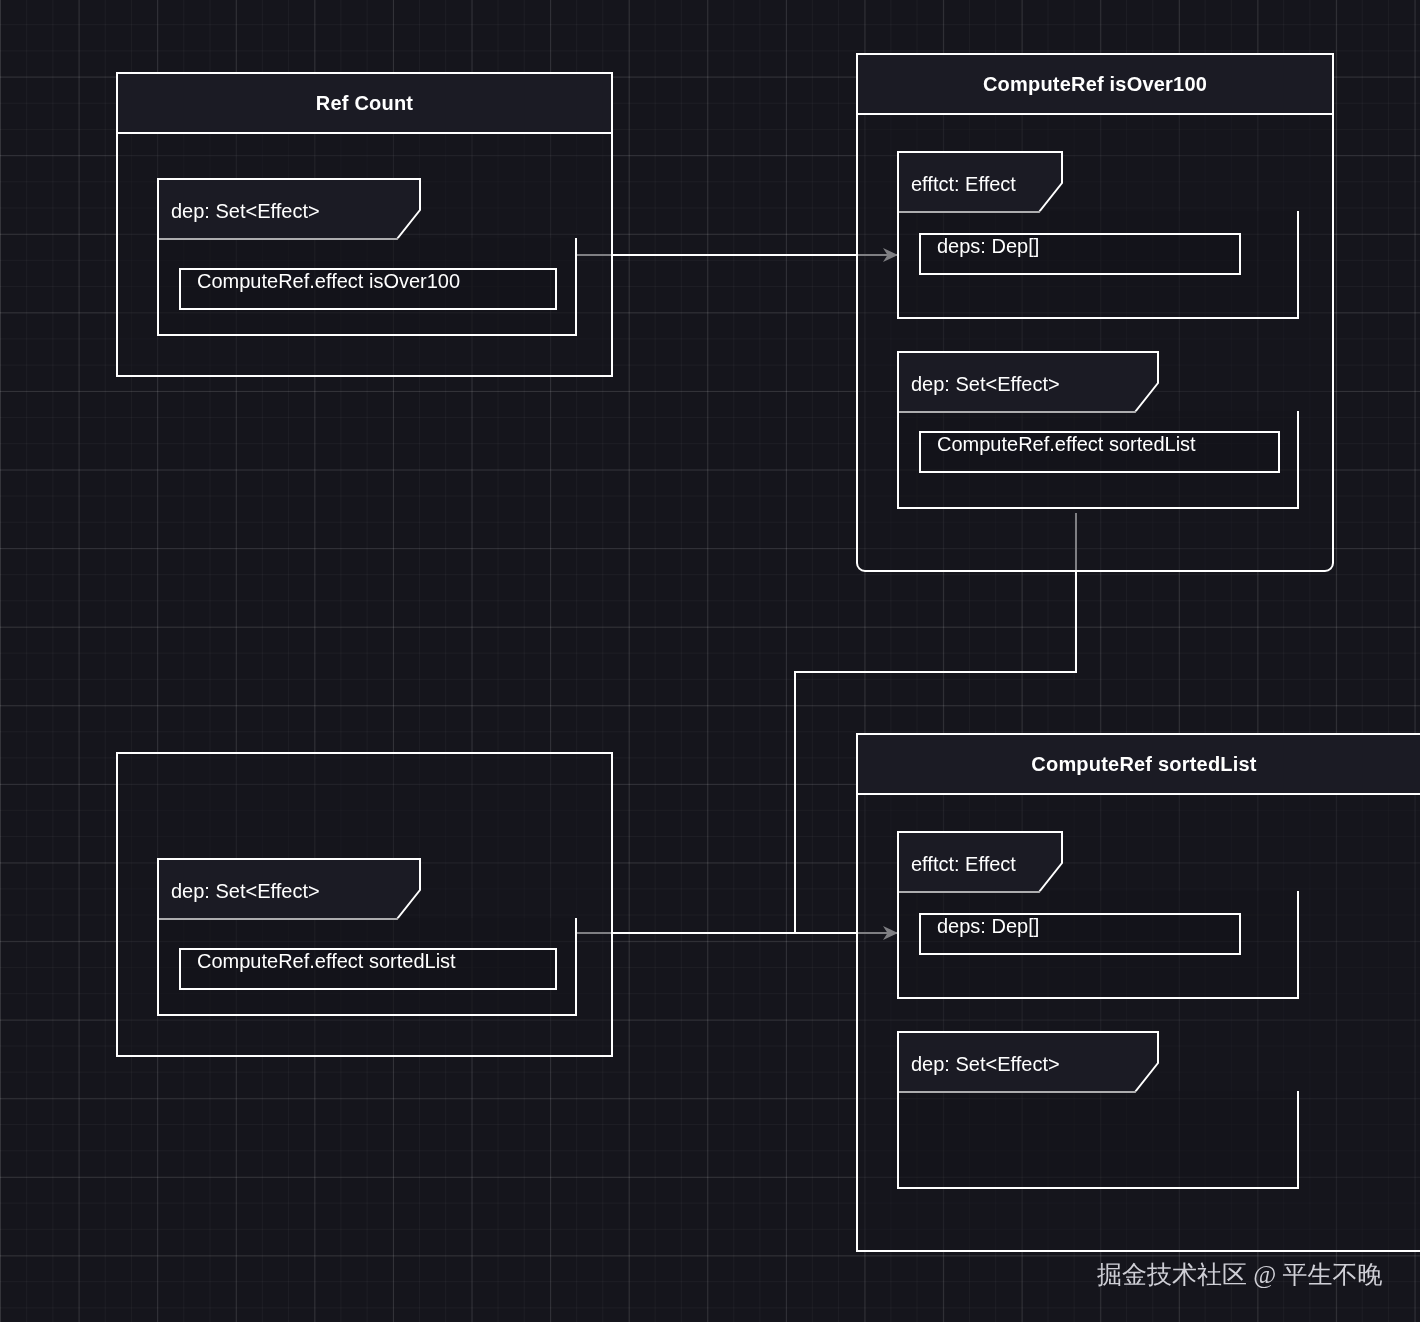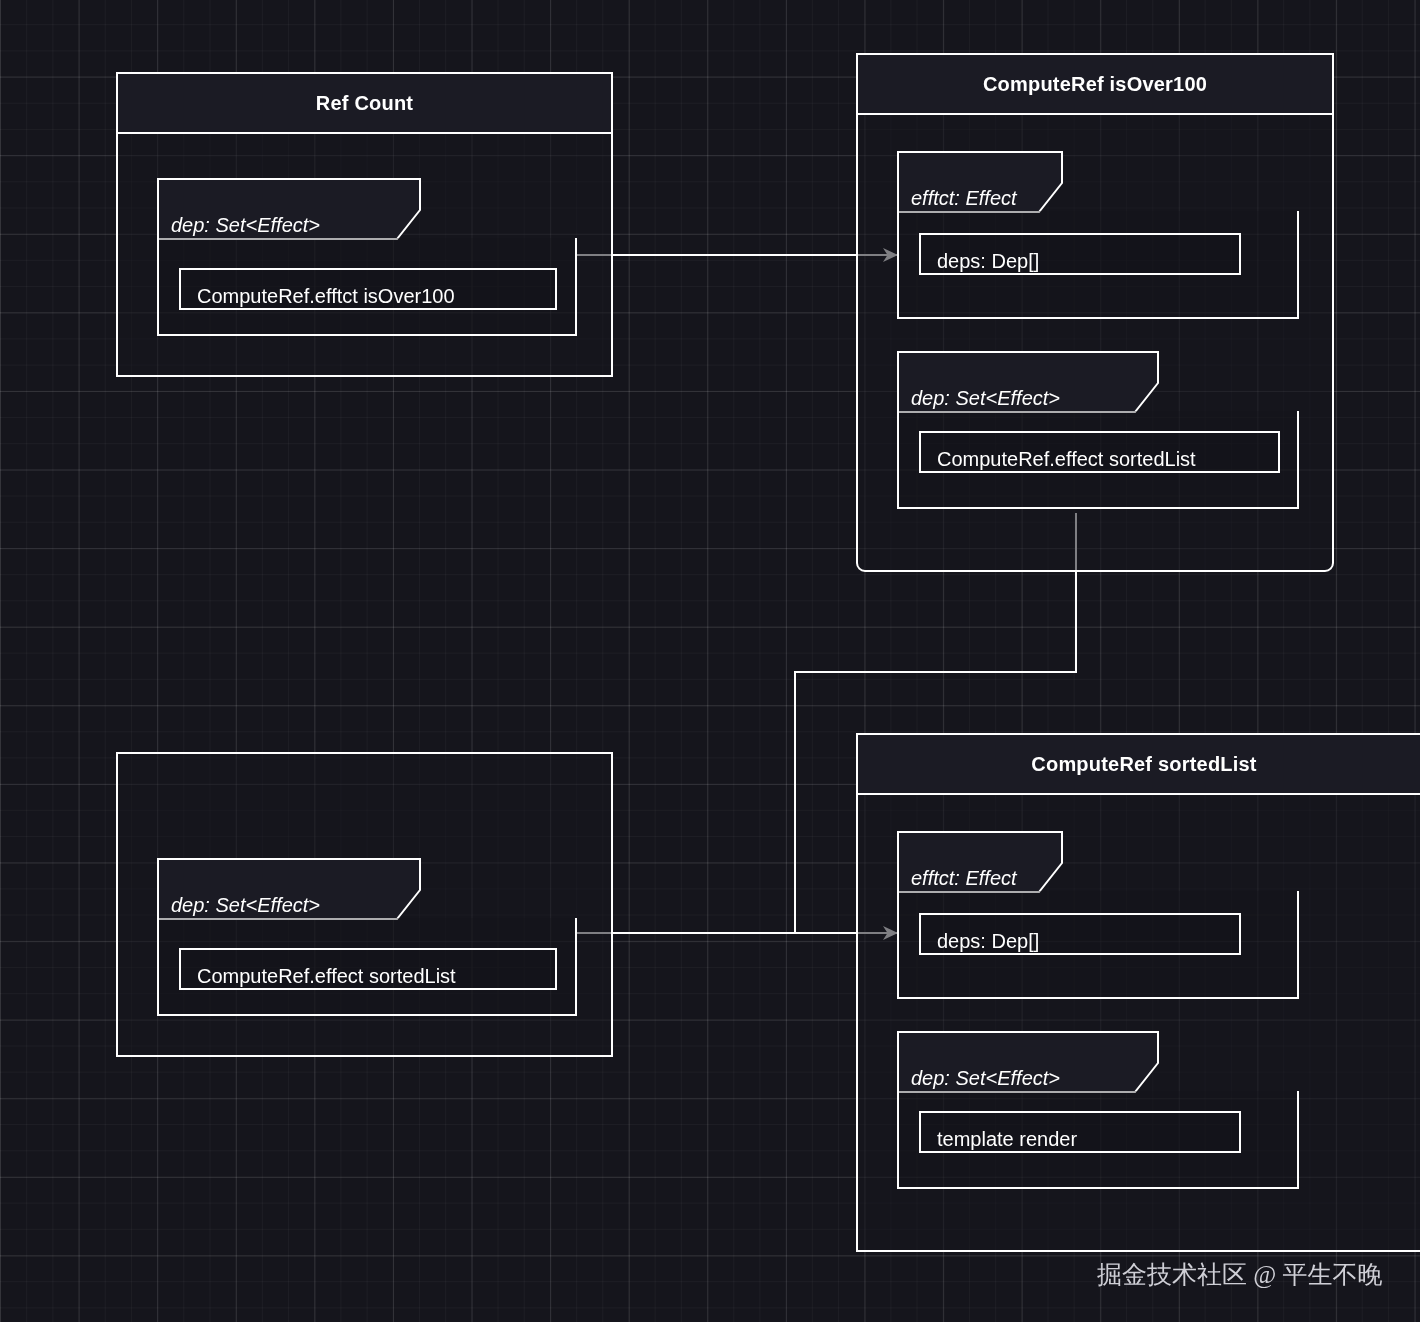"efftct: Effect" .package .pkg-tab-label { font-style: italic -> none; top: 16px -> 2px }
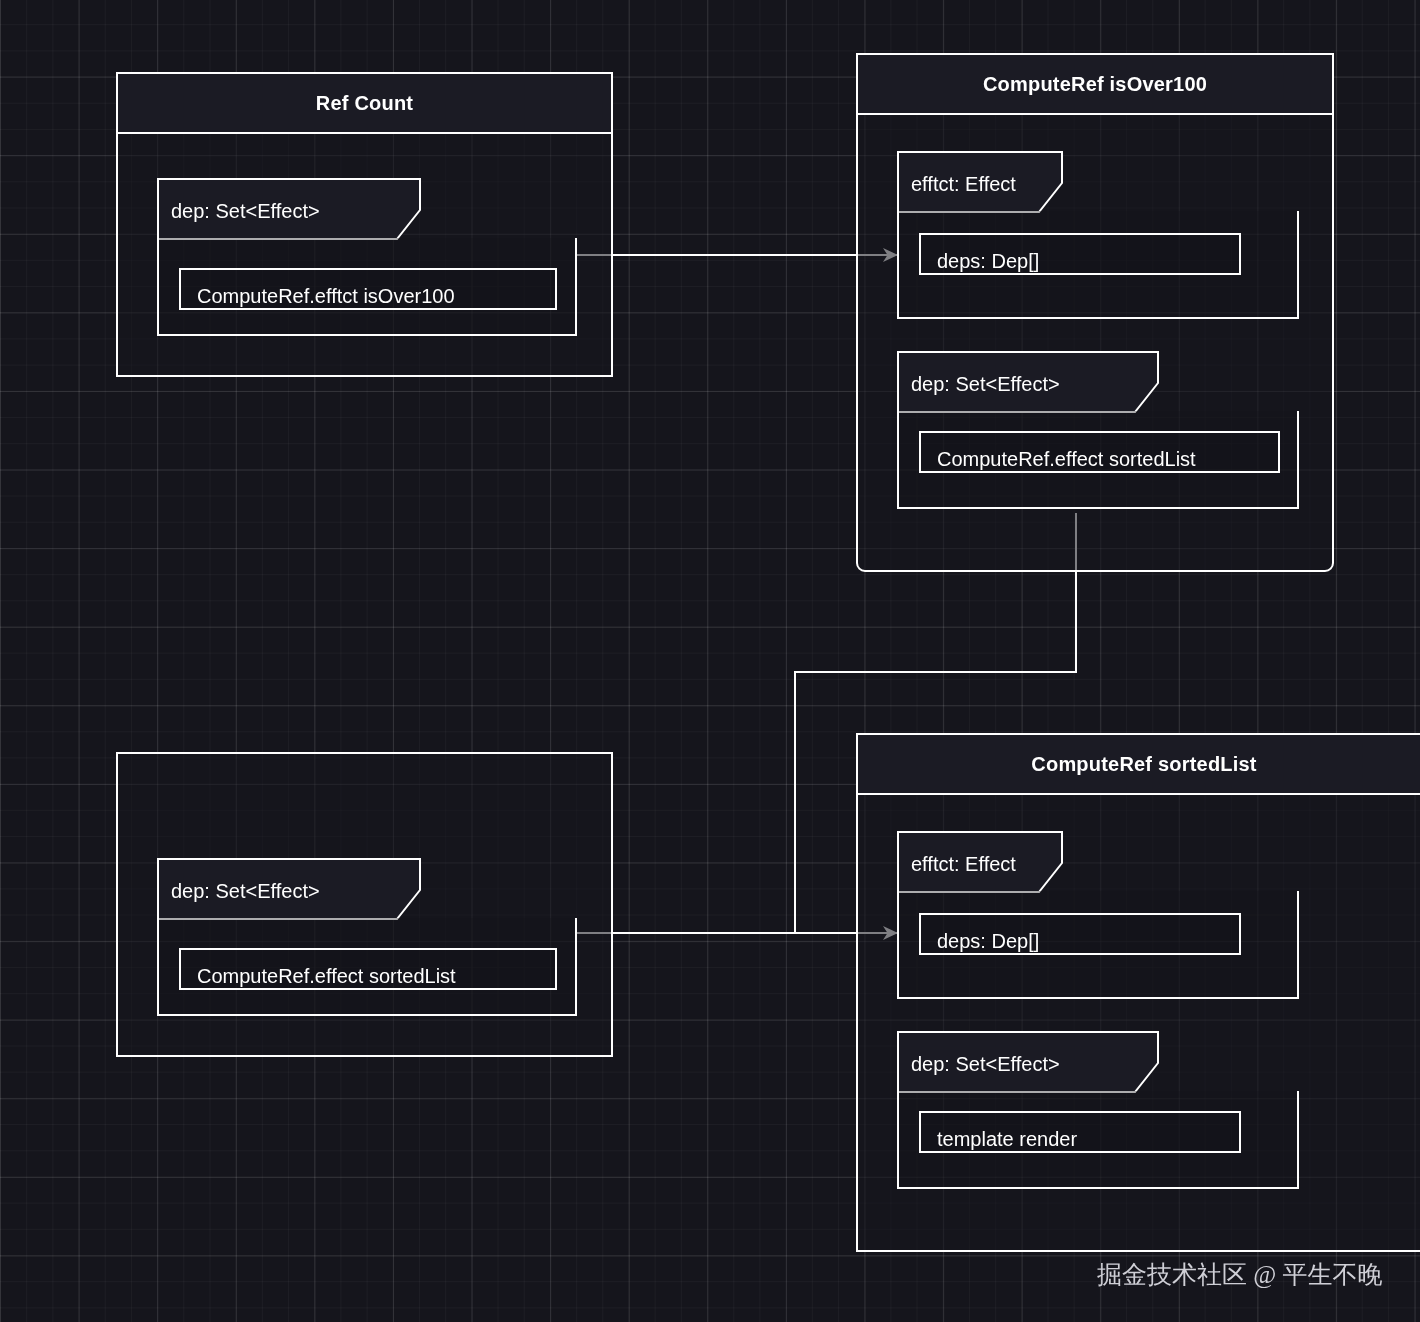"deps: Dep[]" .leafbox { align-items: flex-end -> flex-start }
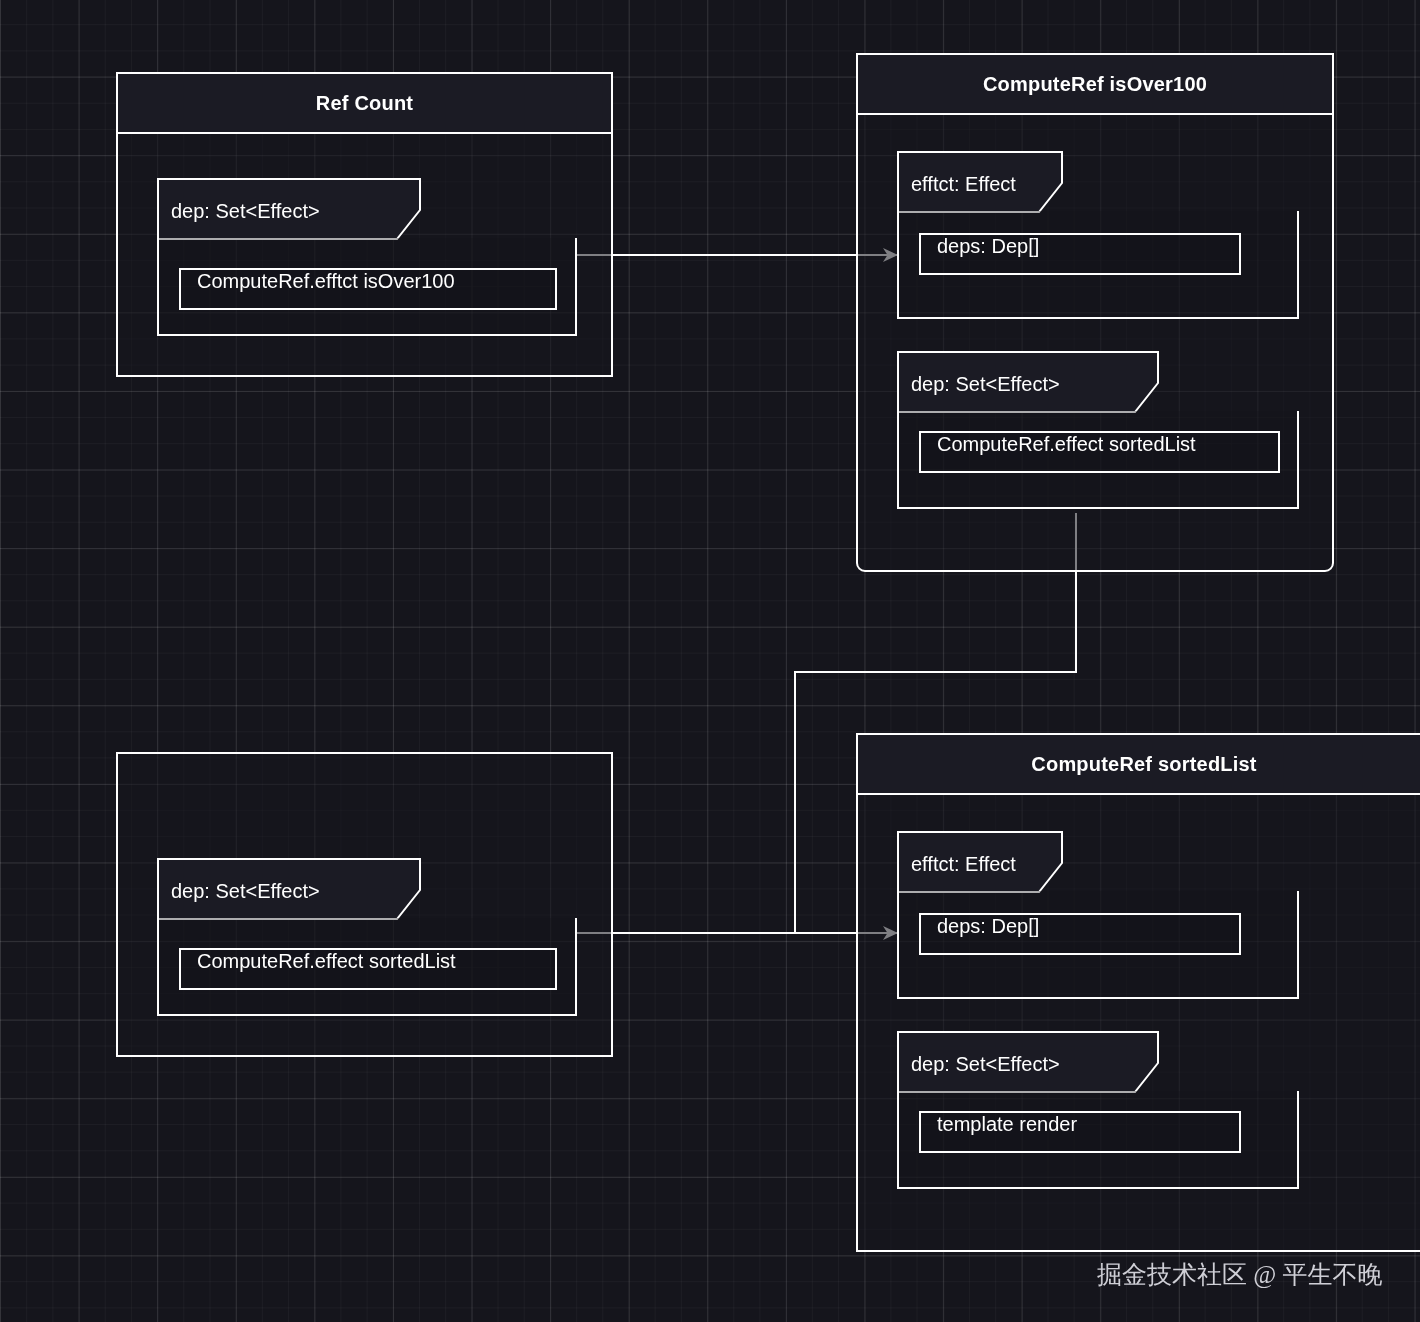"ComputeRef.efftct isOver100" span { text: ComputeRef.efftct -> ComputeRef.effect }
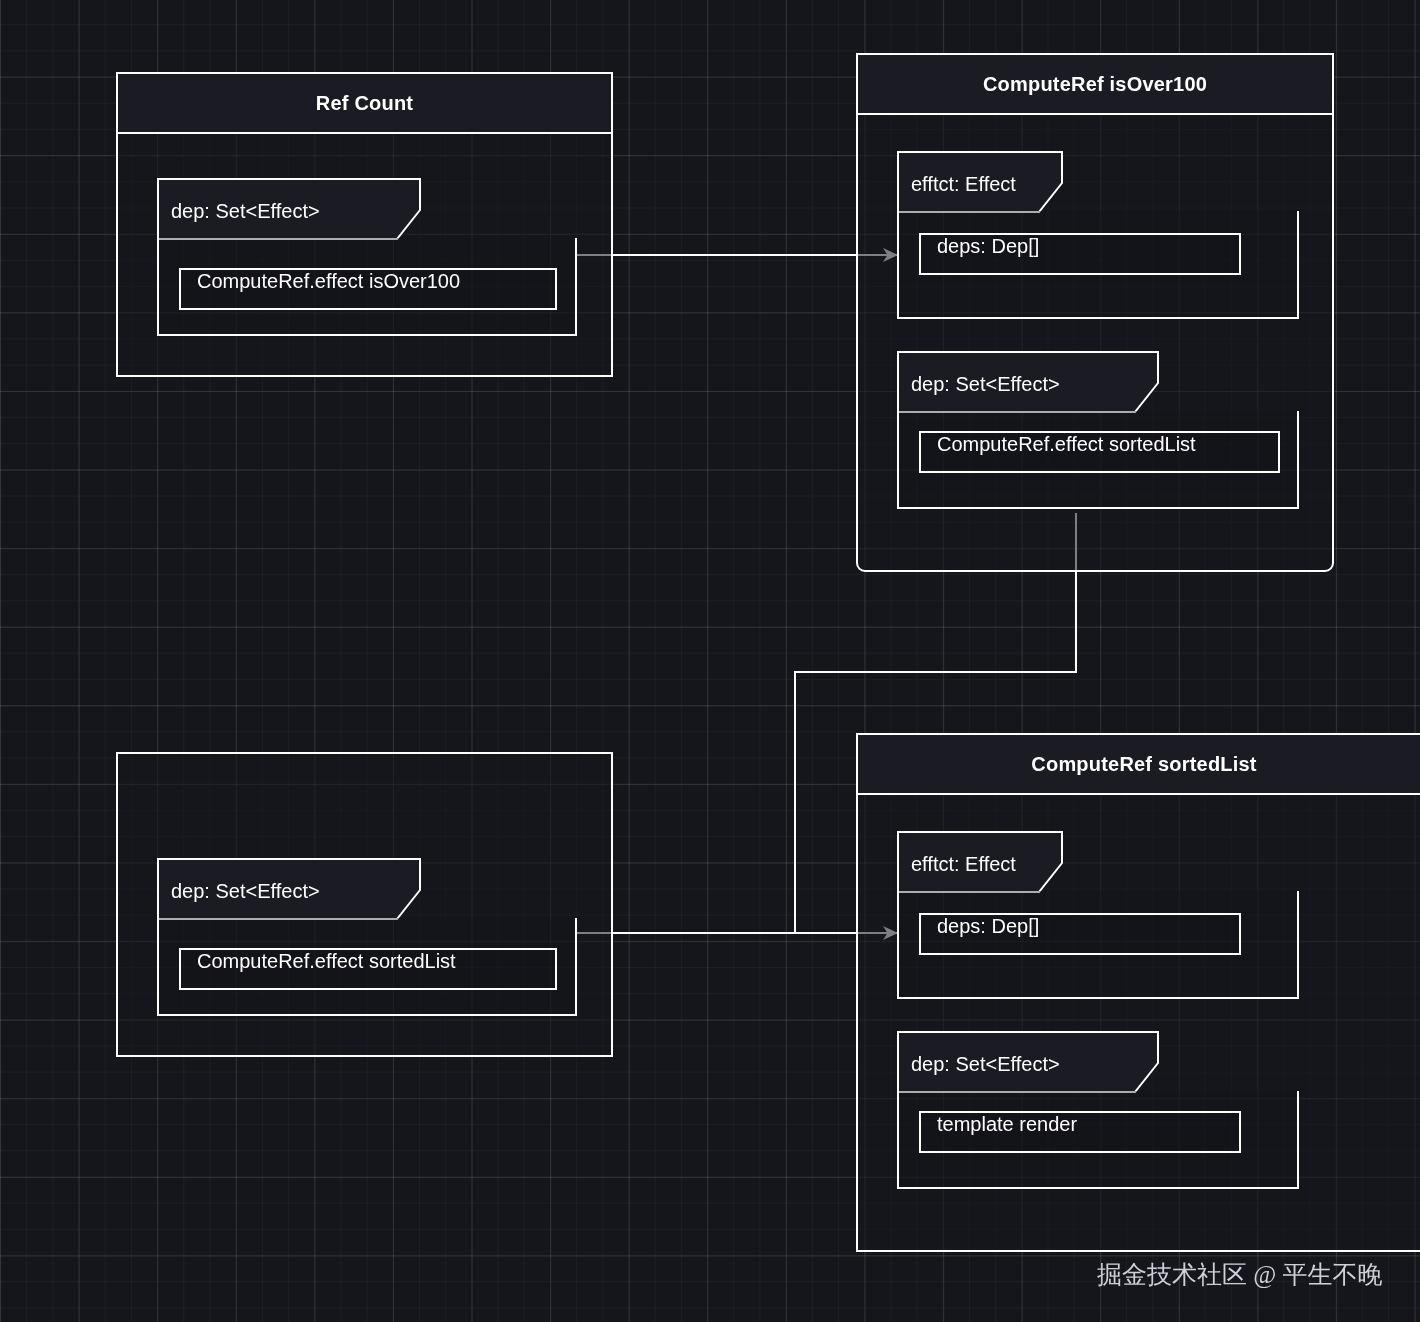"template render" div.leafbox { html: <div> <span>template render</span> </div> -> none }
